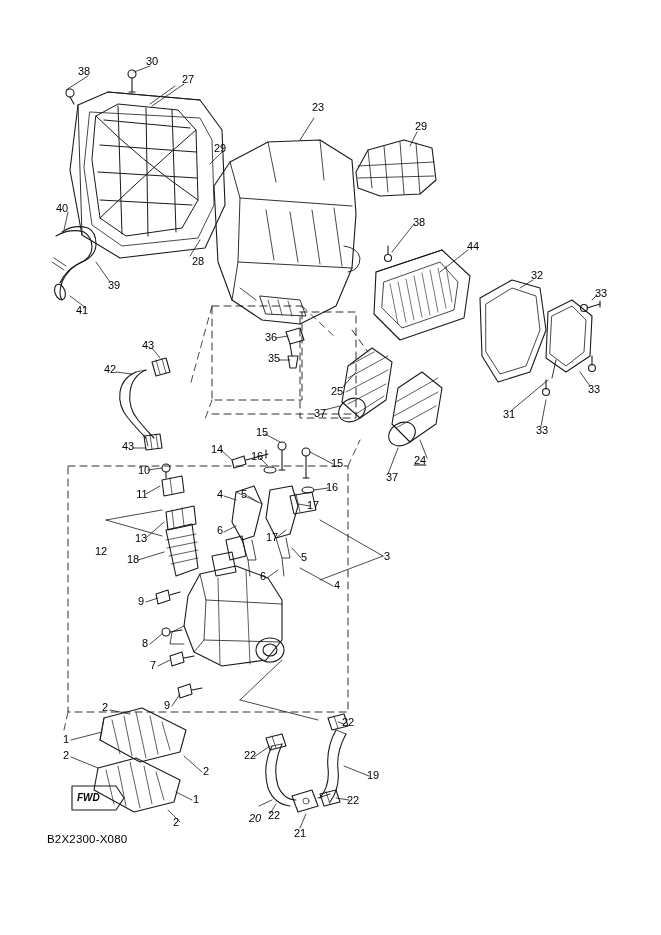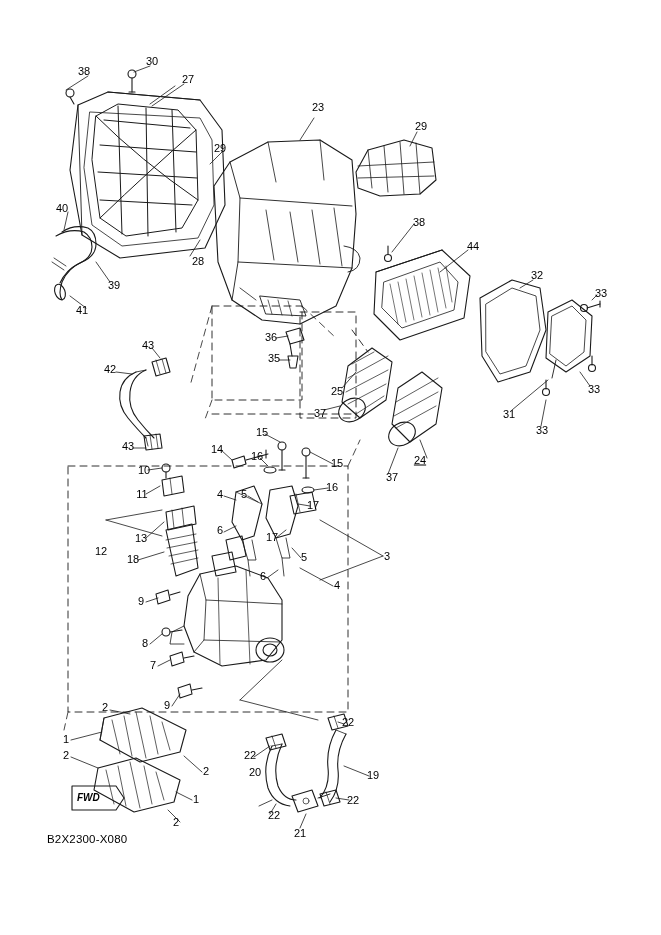"20" div.callout { font-style: none -> italic; top: 772px -> 818px }
